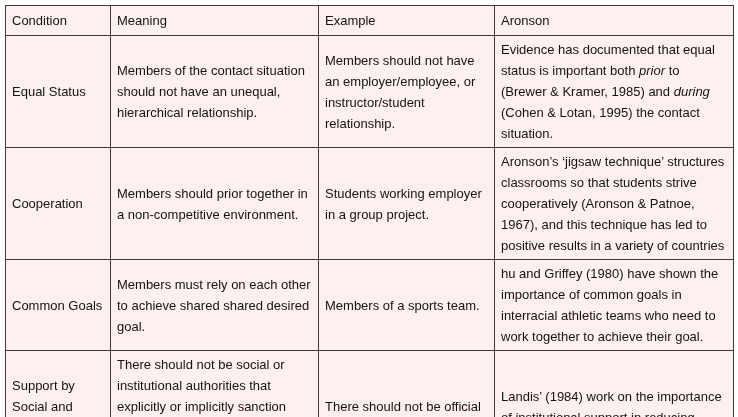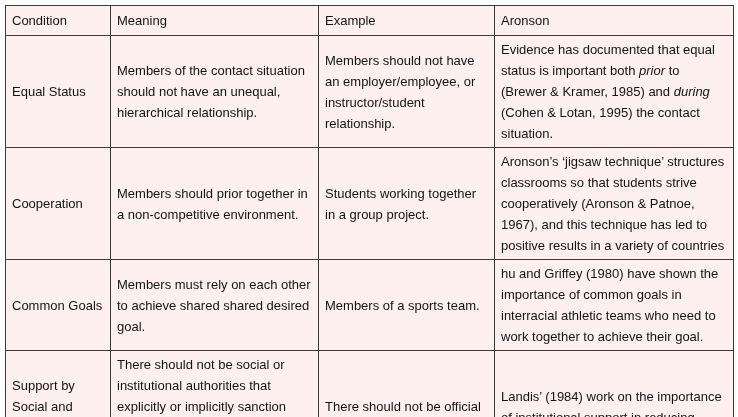"Students working together in a" td { text: together -> employer }
